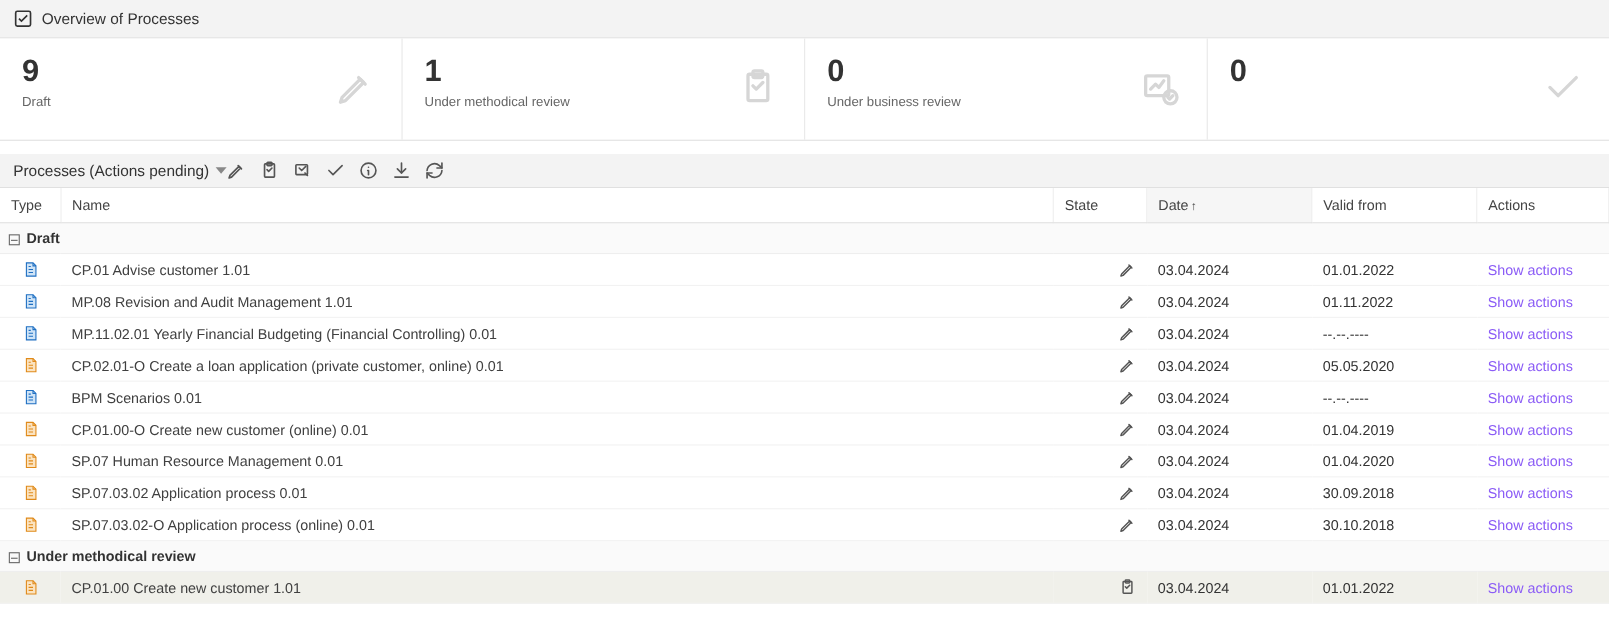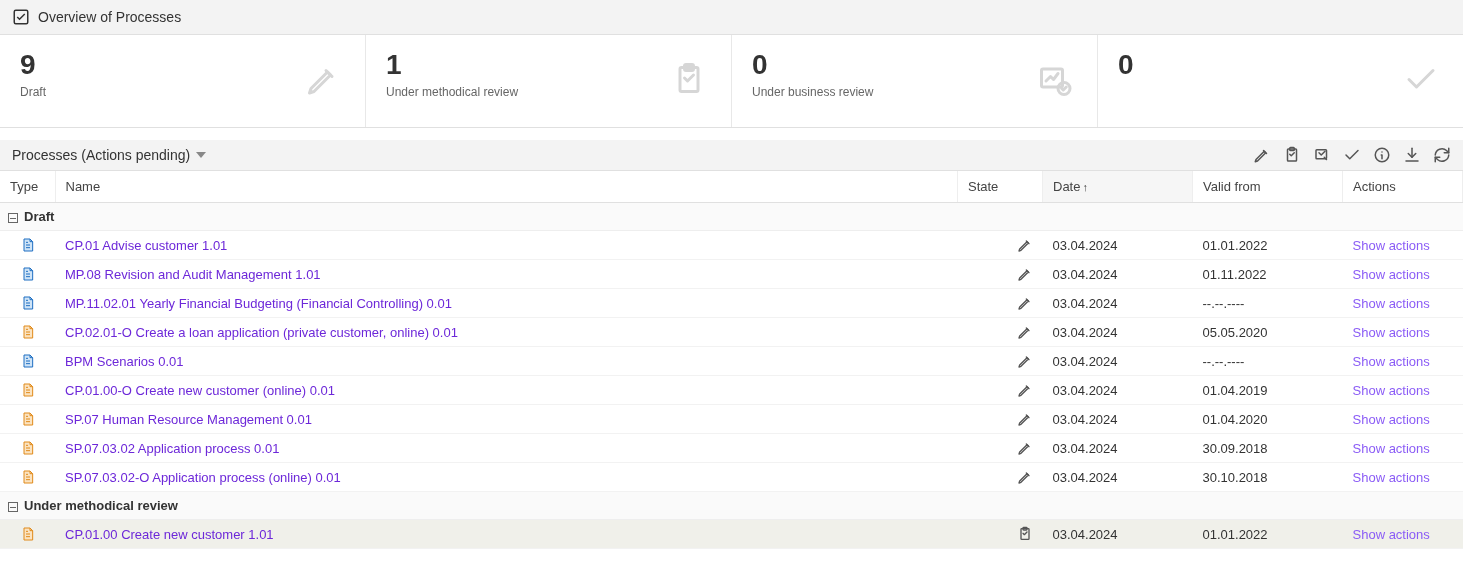"Processes (Actions pending)" .section-header { justify-content: space-between -> none }
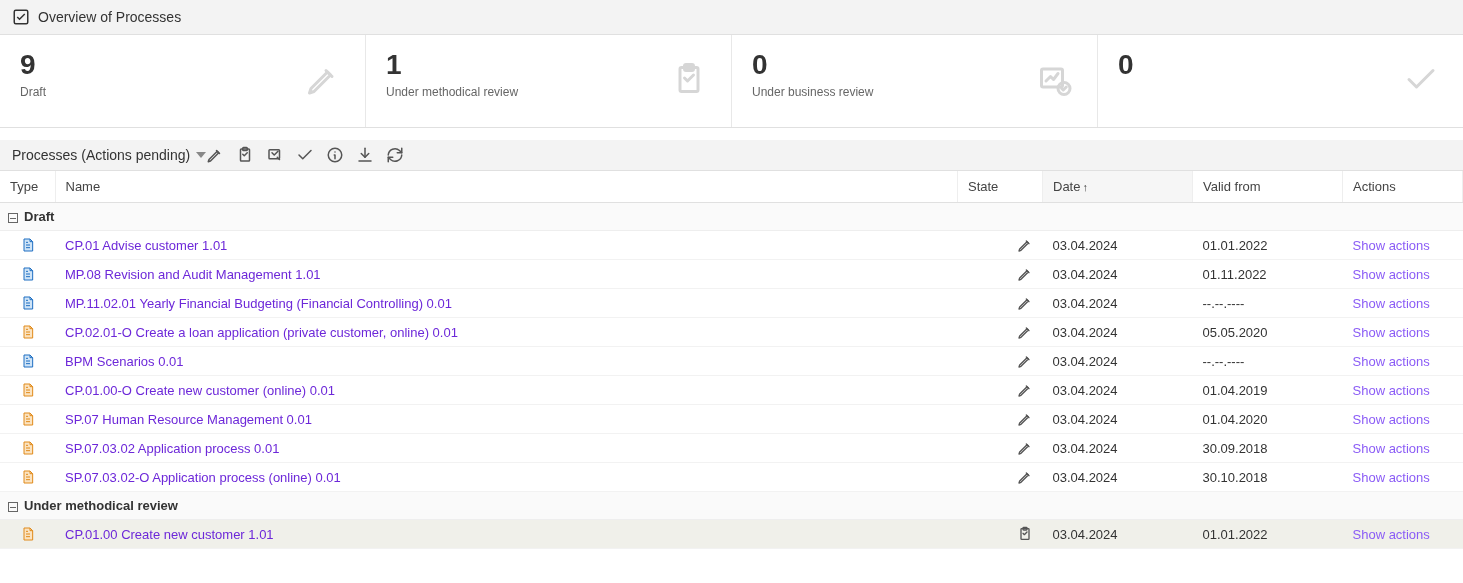"CP.01 Advise customer 1.01" .name-link { color: #6d28d9 -> #404040 }
